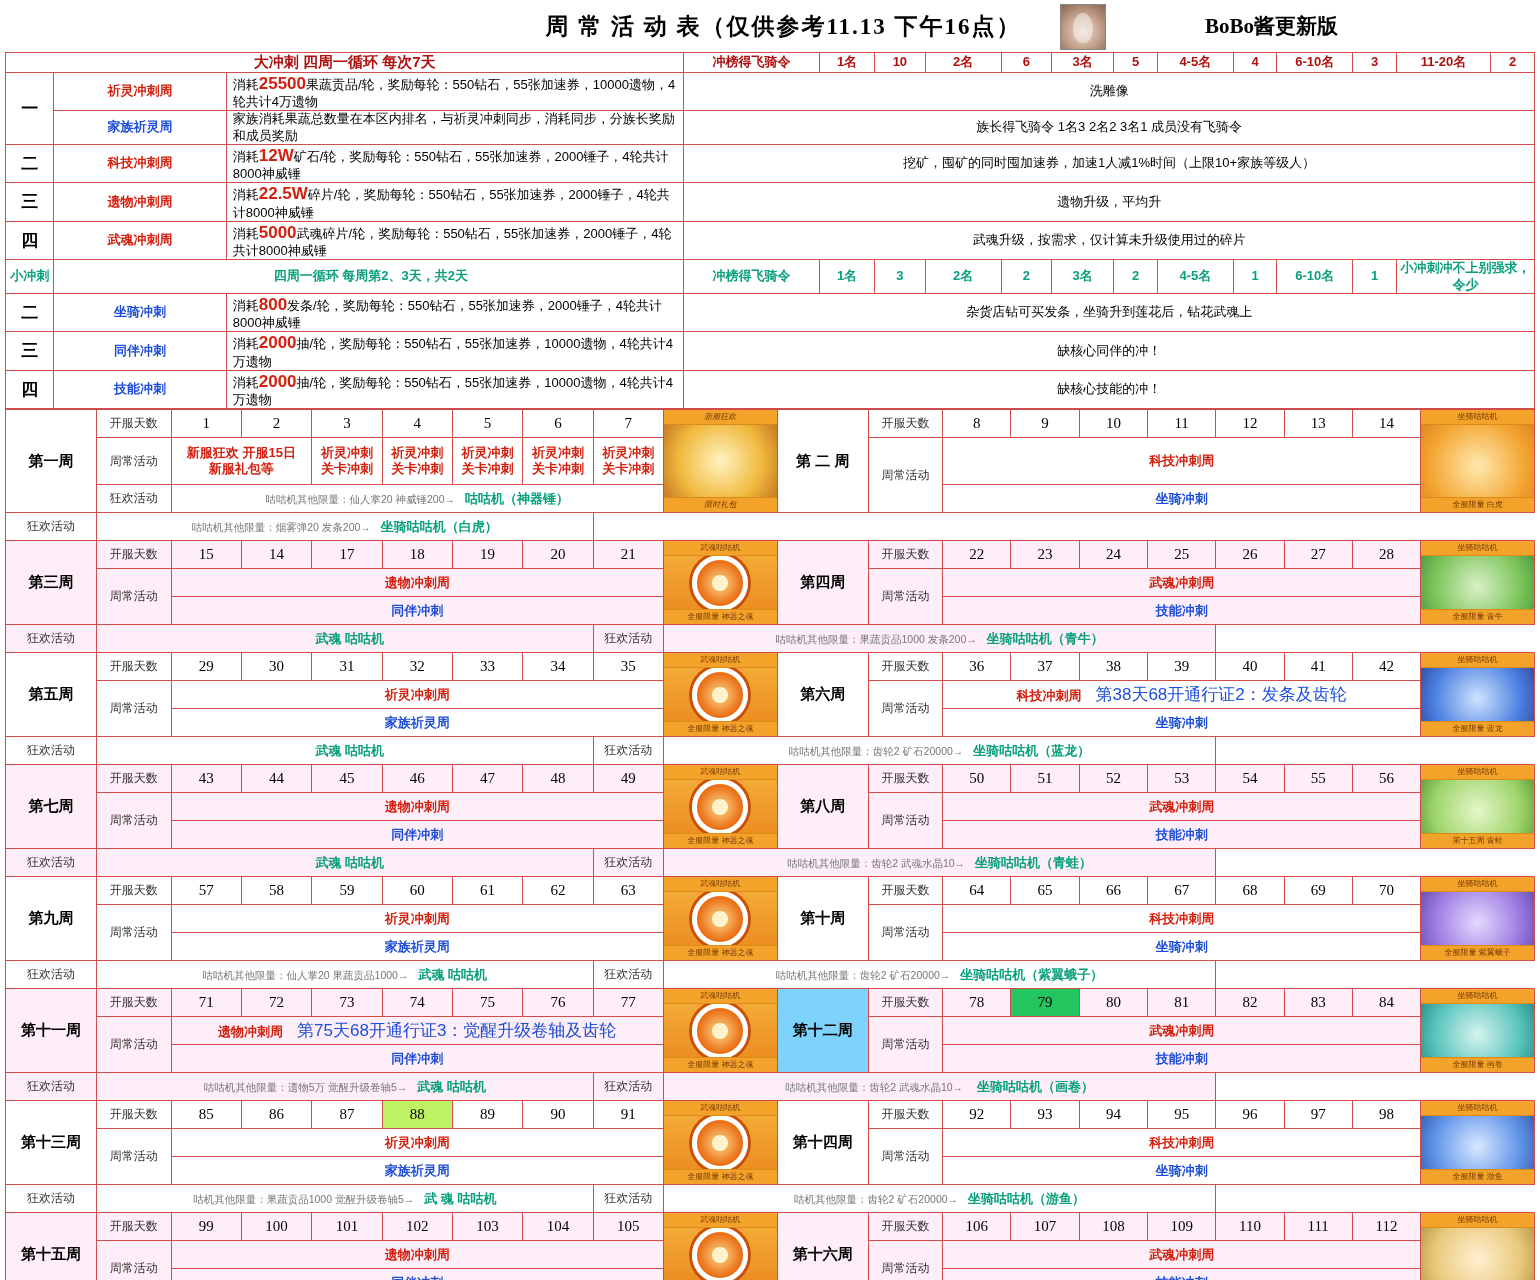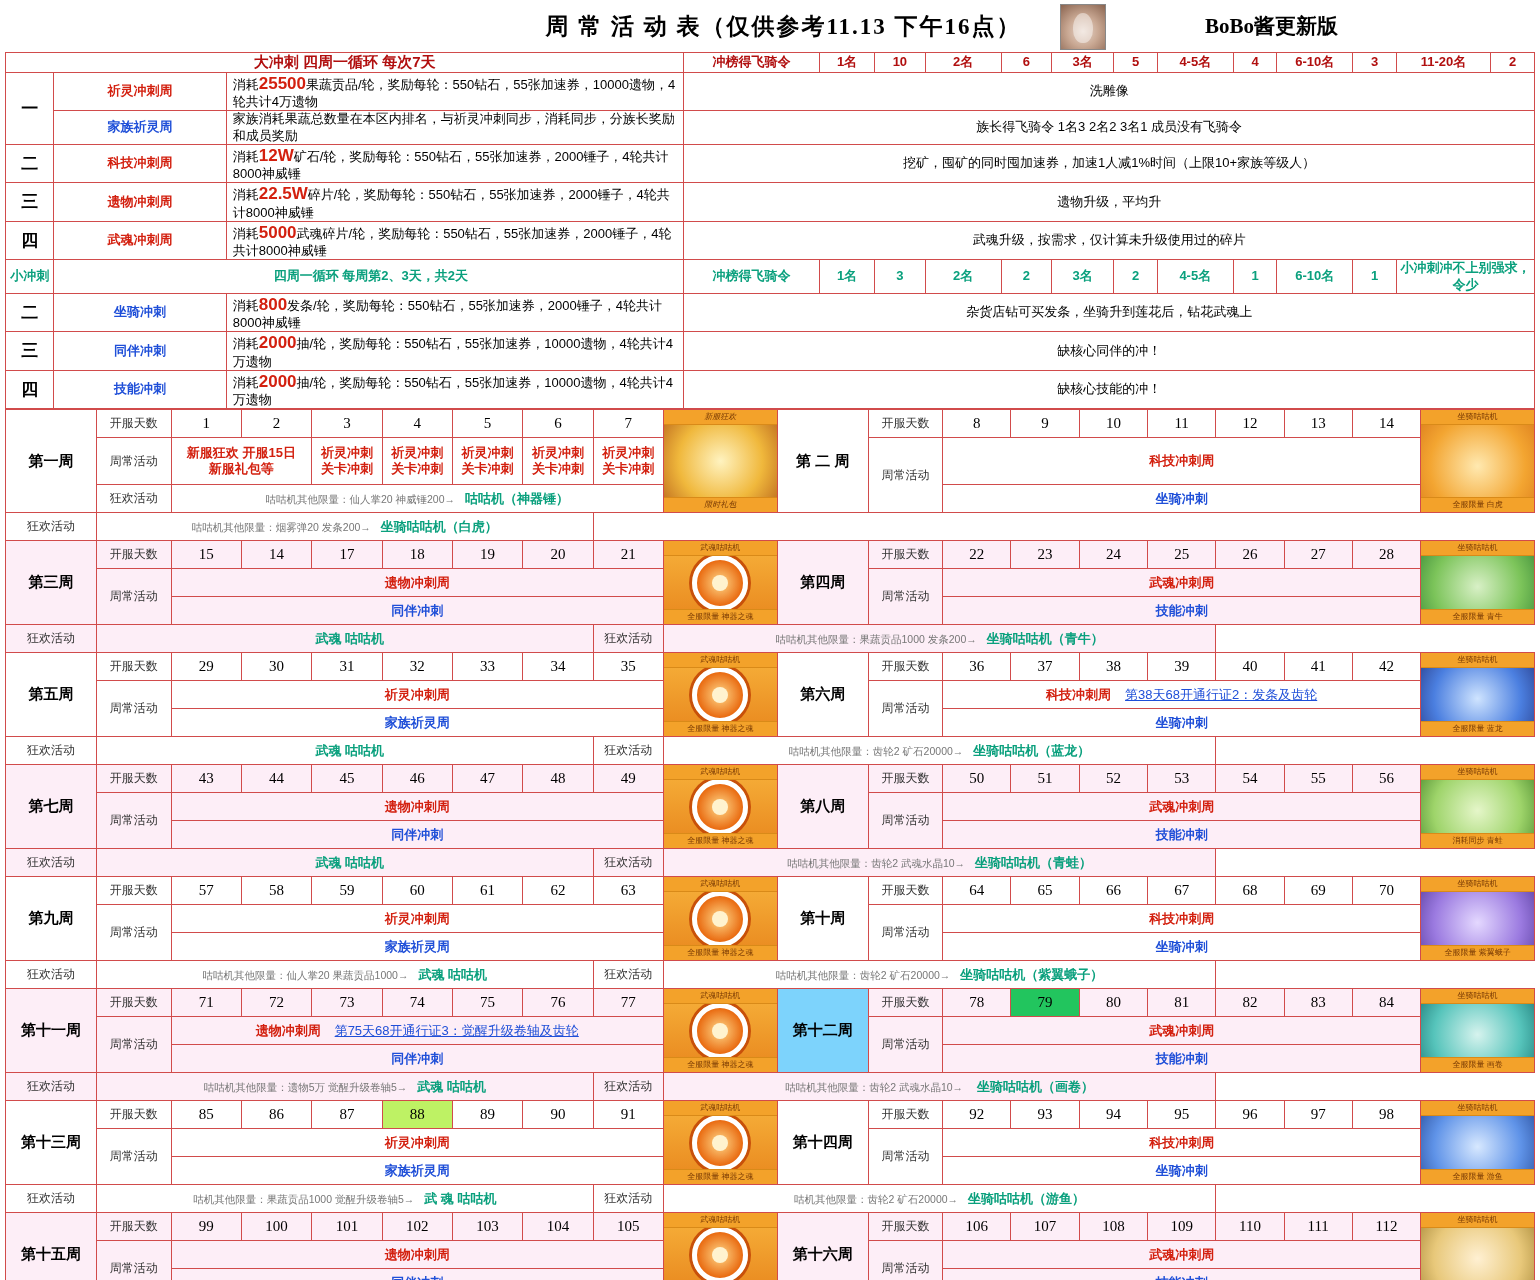"第38天68开通行证2：发条及齿轮" .sep-note { font-size: 13px -> 17px; text-decoration: underline -> none }
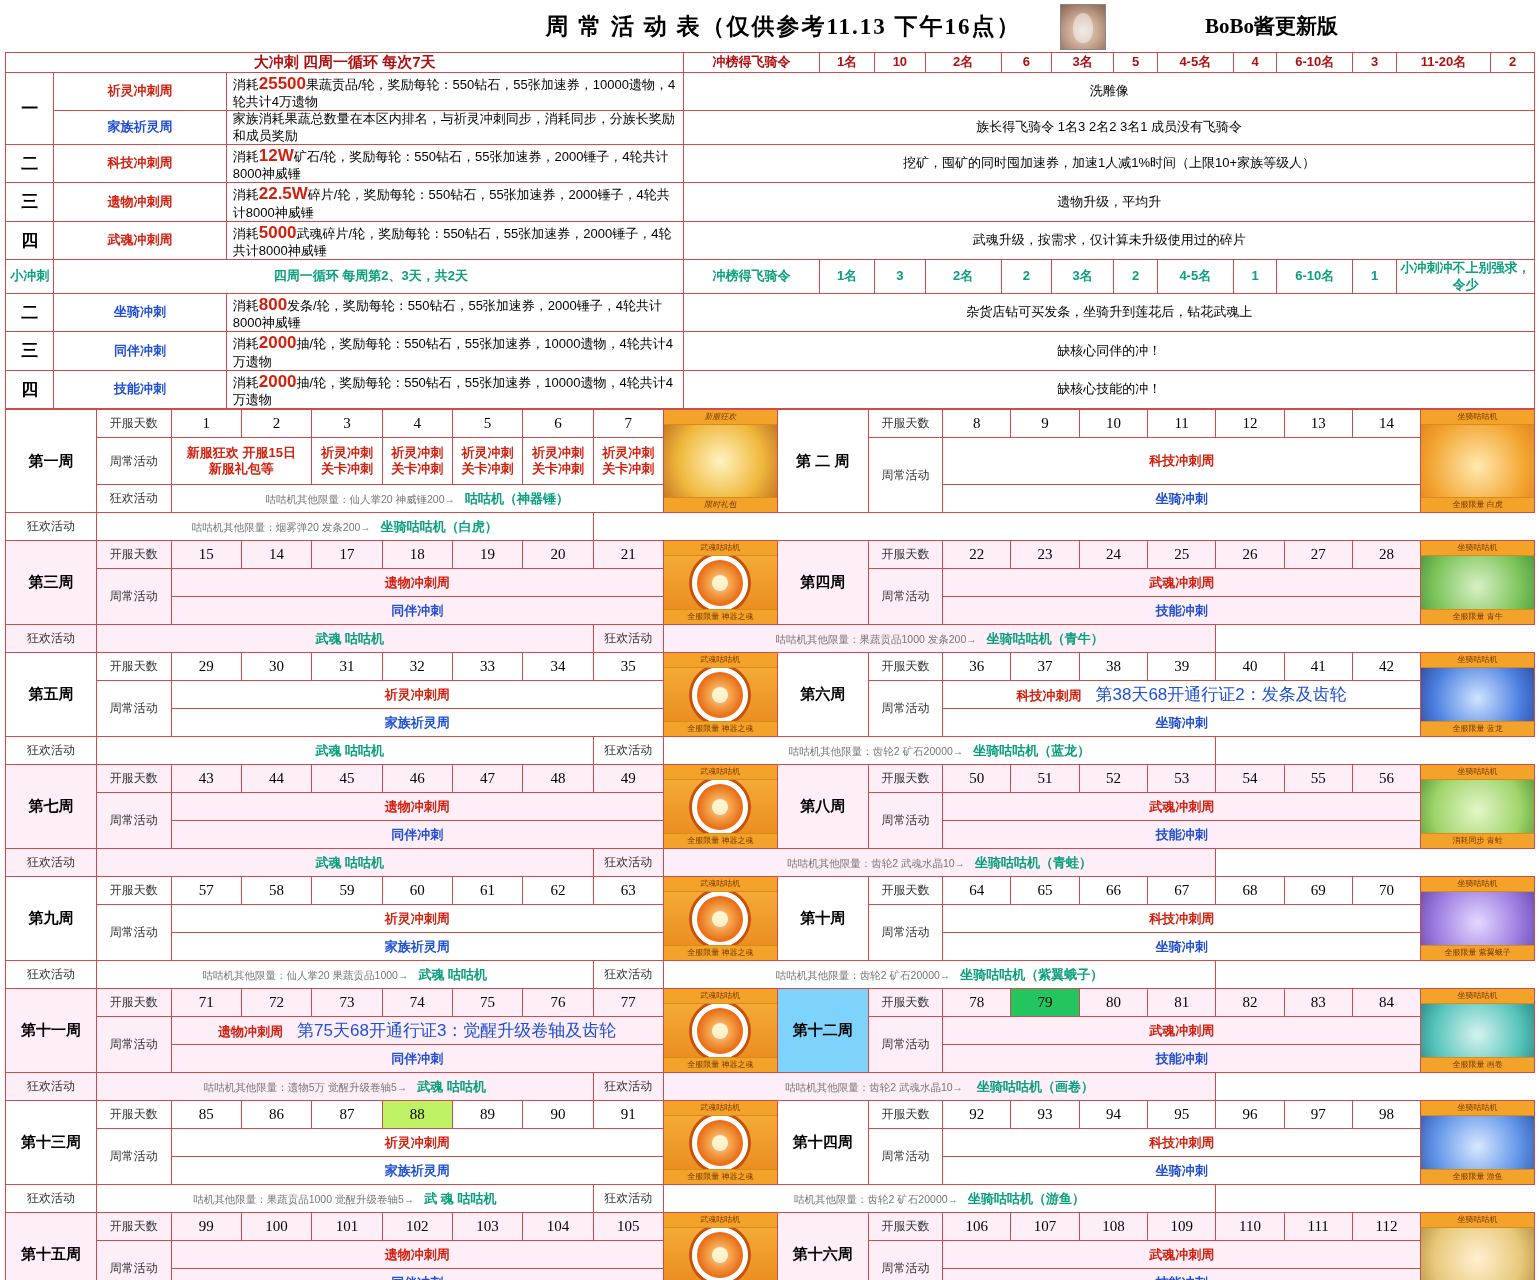"消耗同步 青蛙" span { text: 消耗同步 -> 第十五周 }
